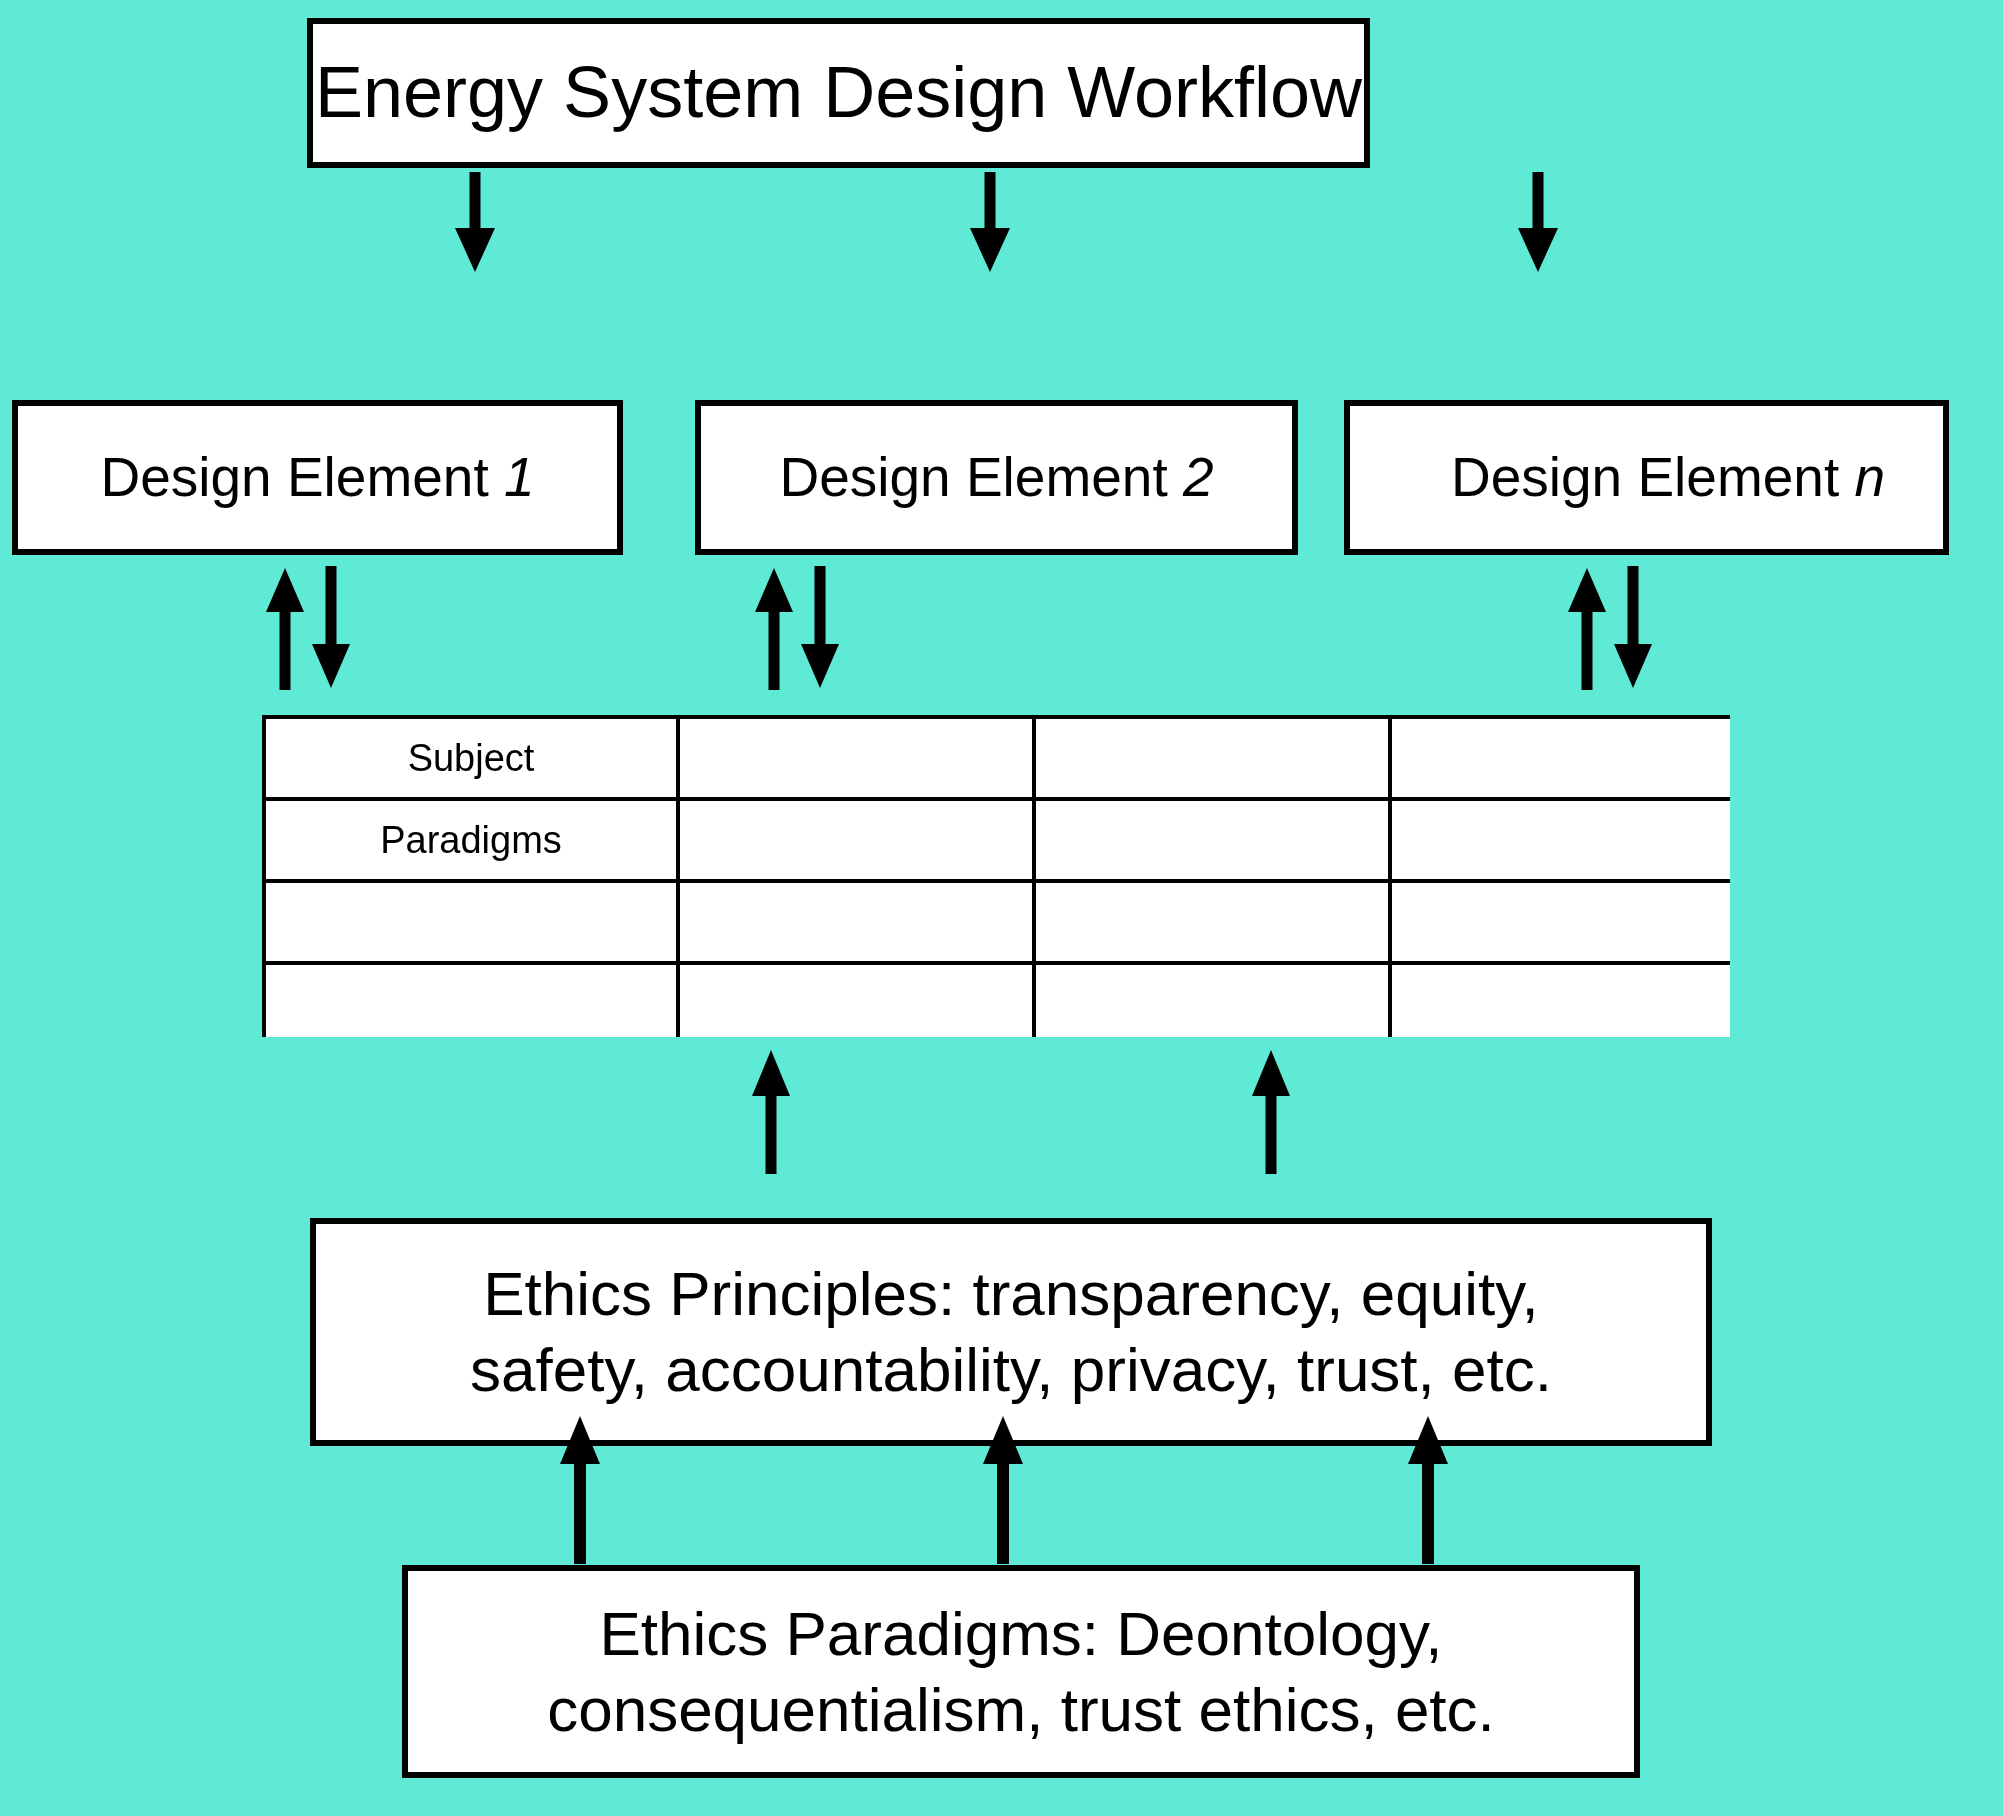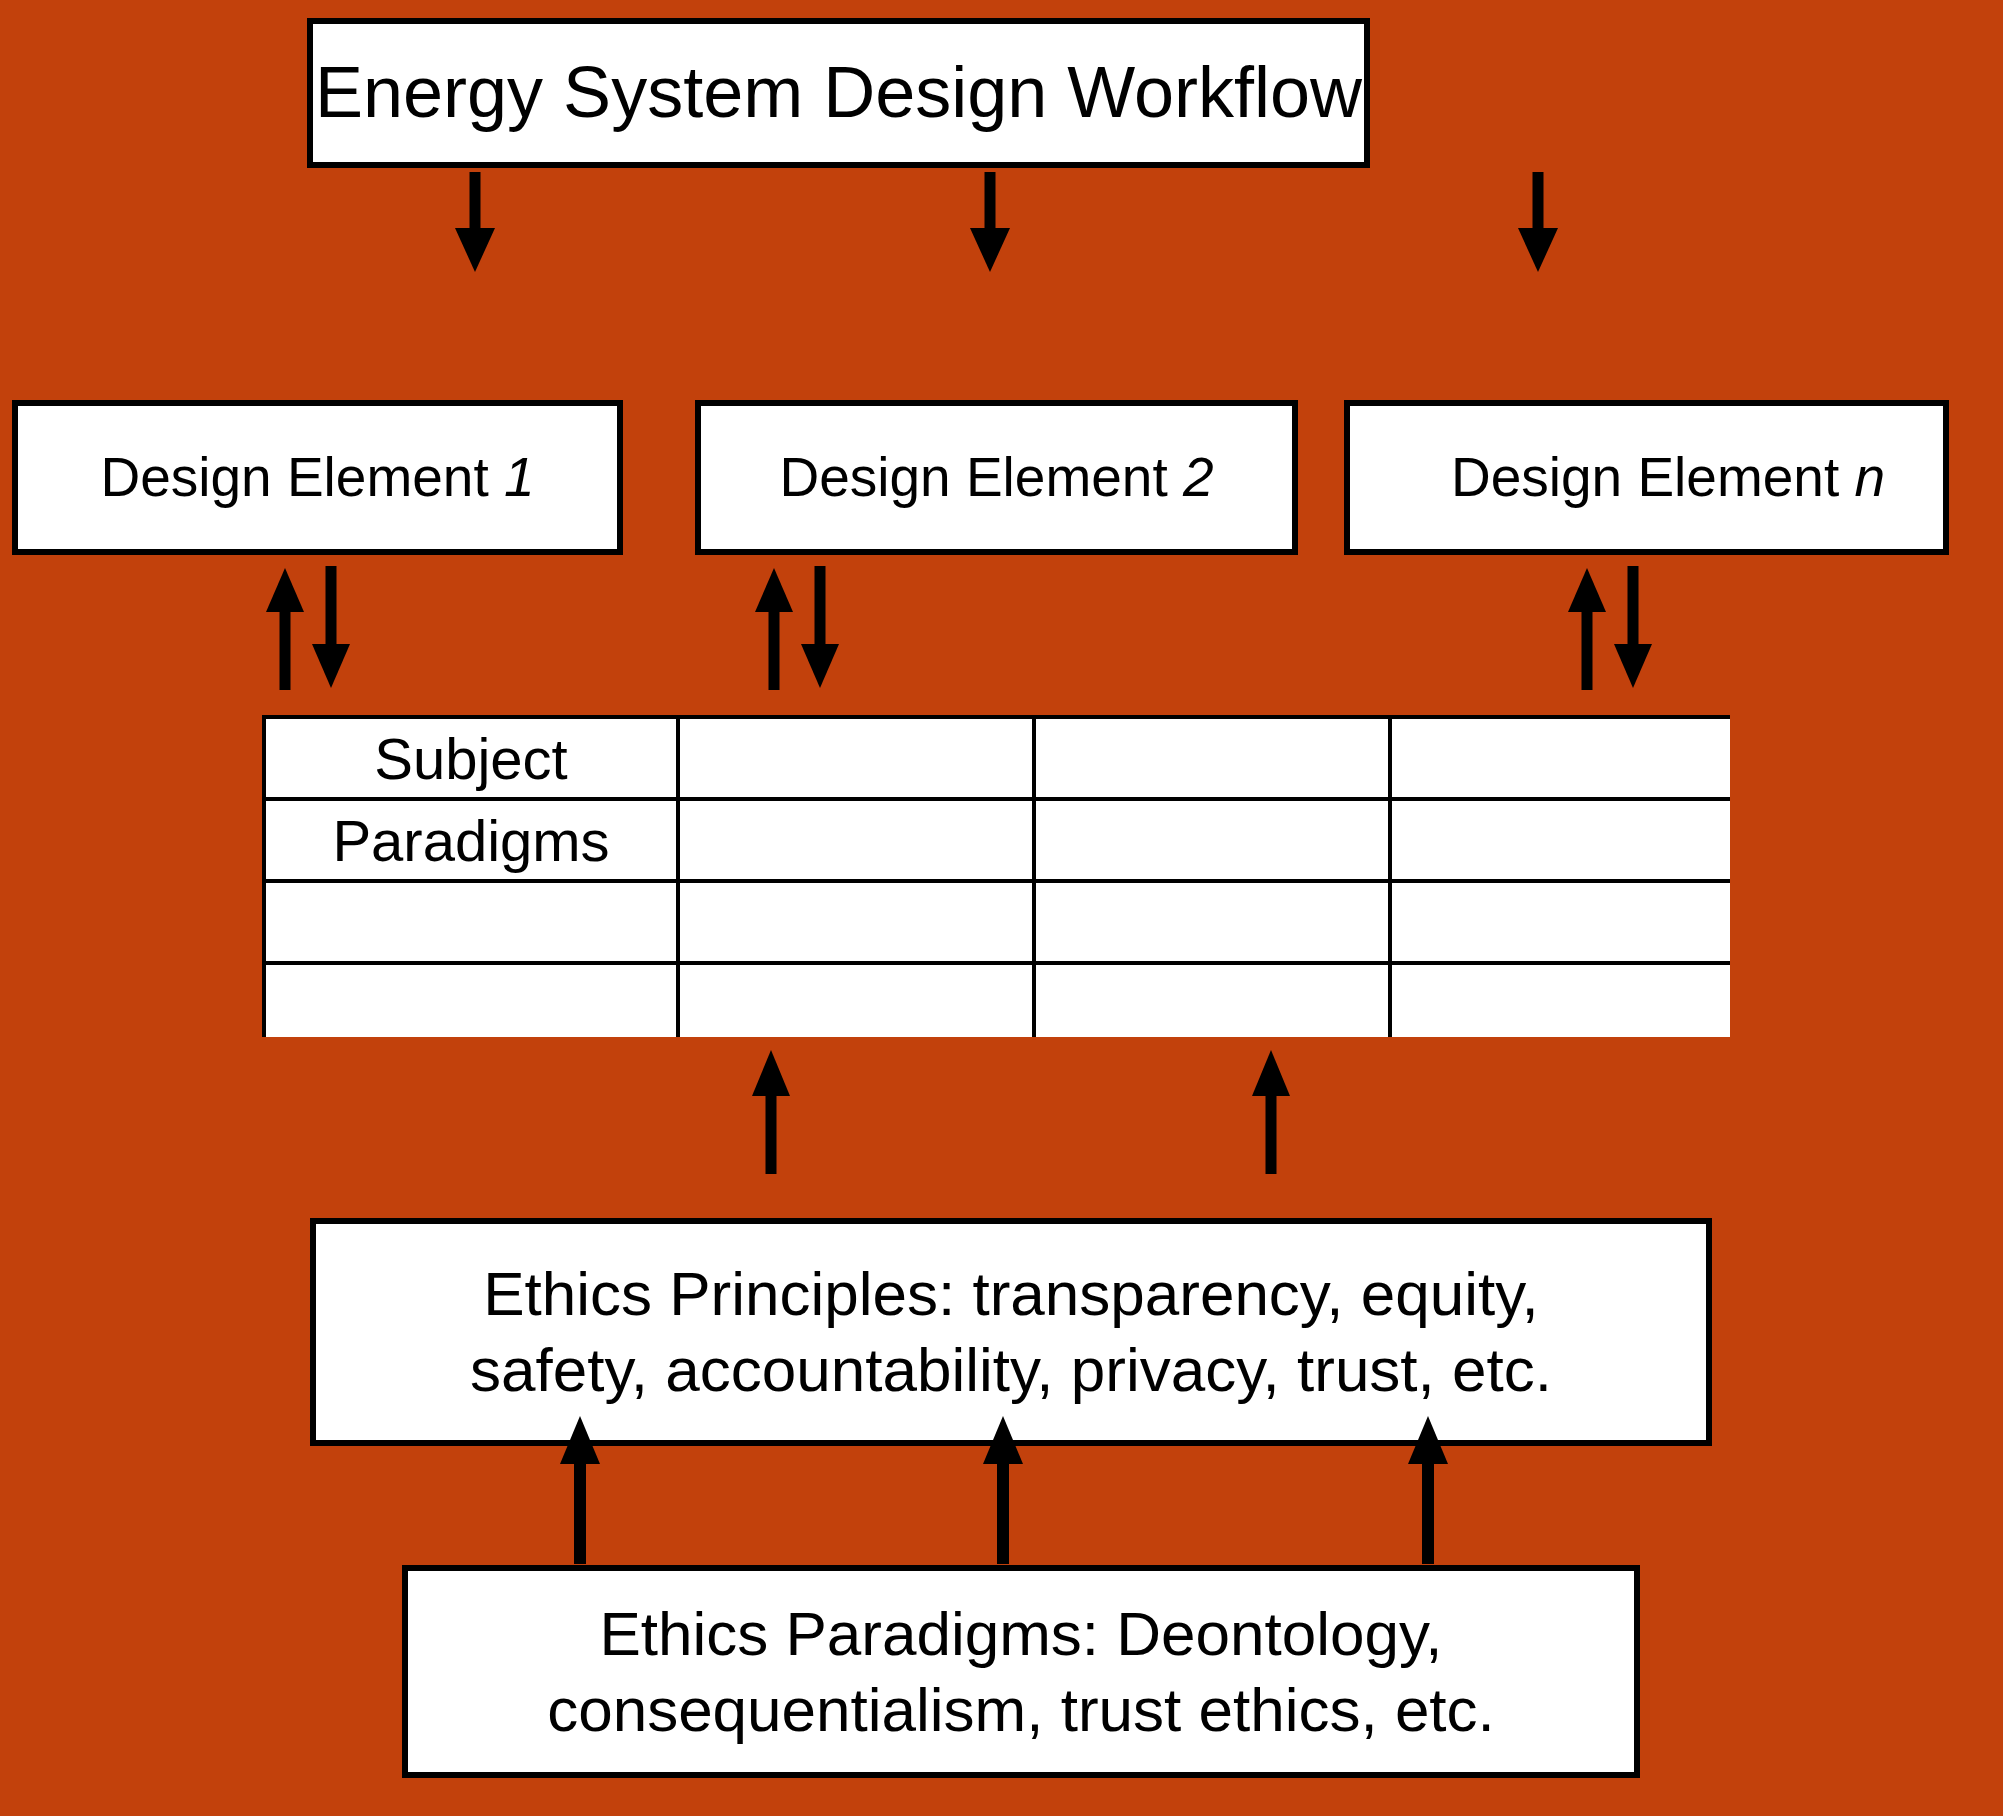"Energy System Design Workflow" #canvas { background: #c2410c -> #5eead4 }
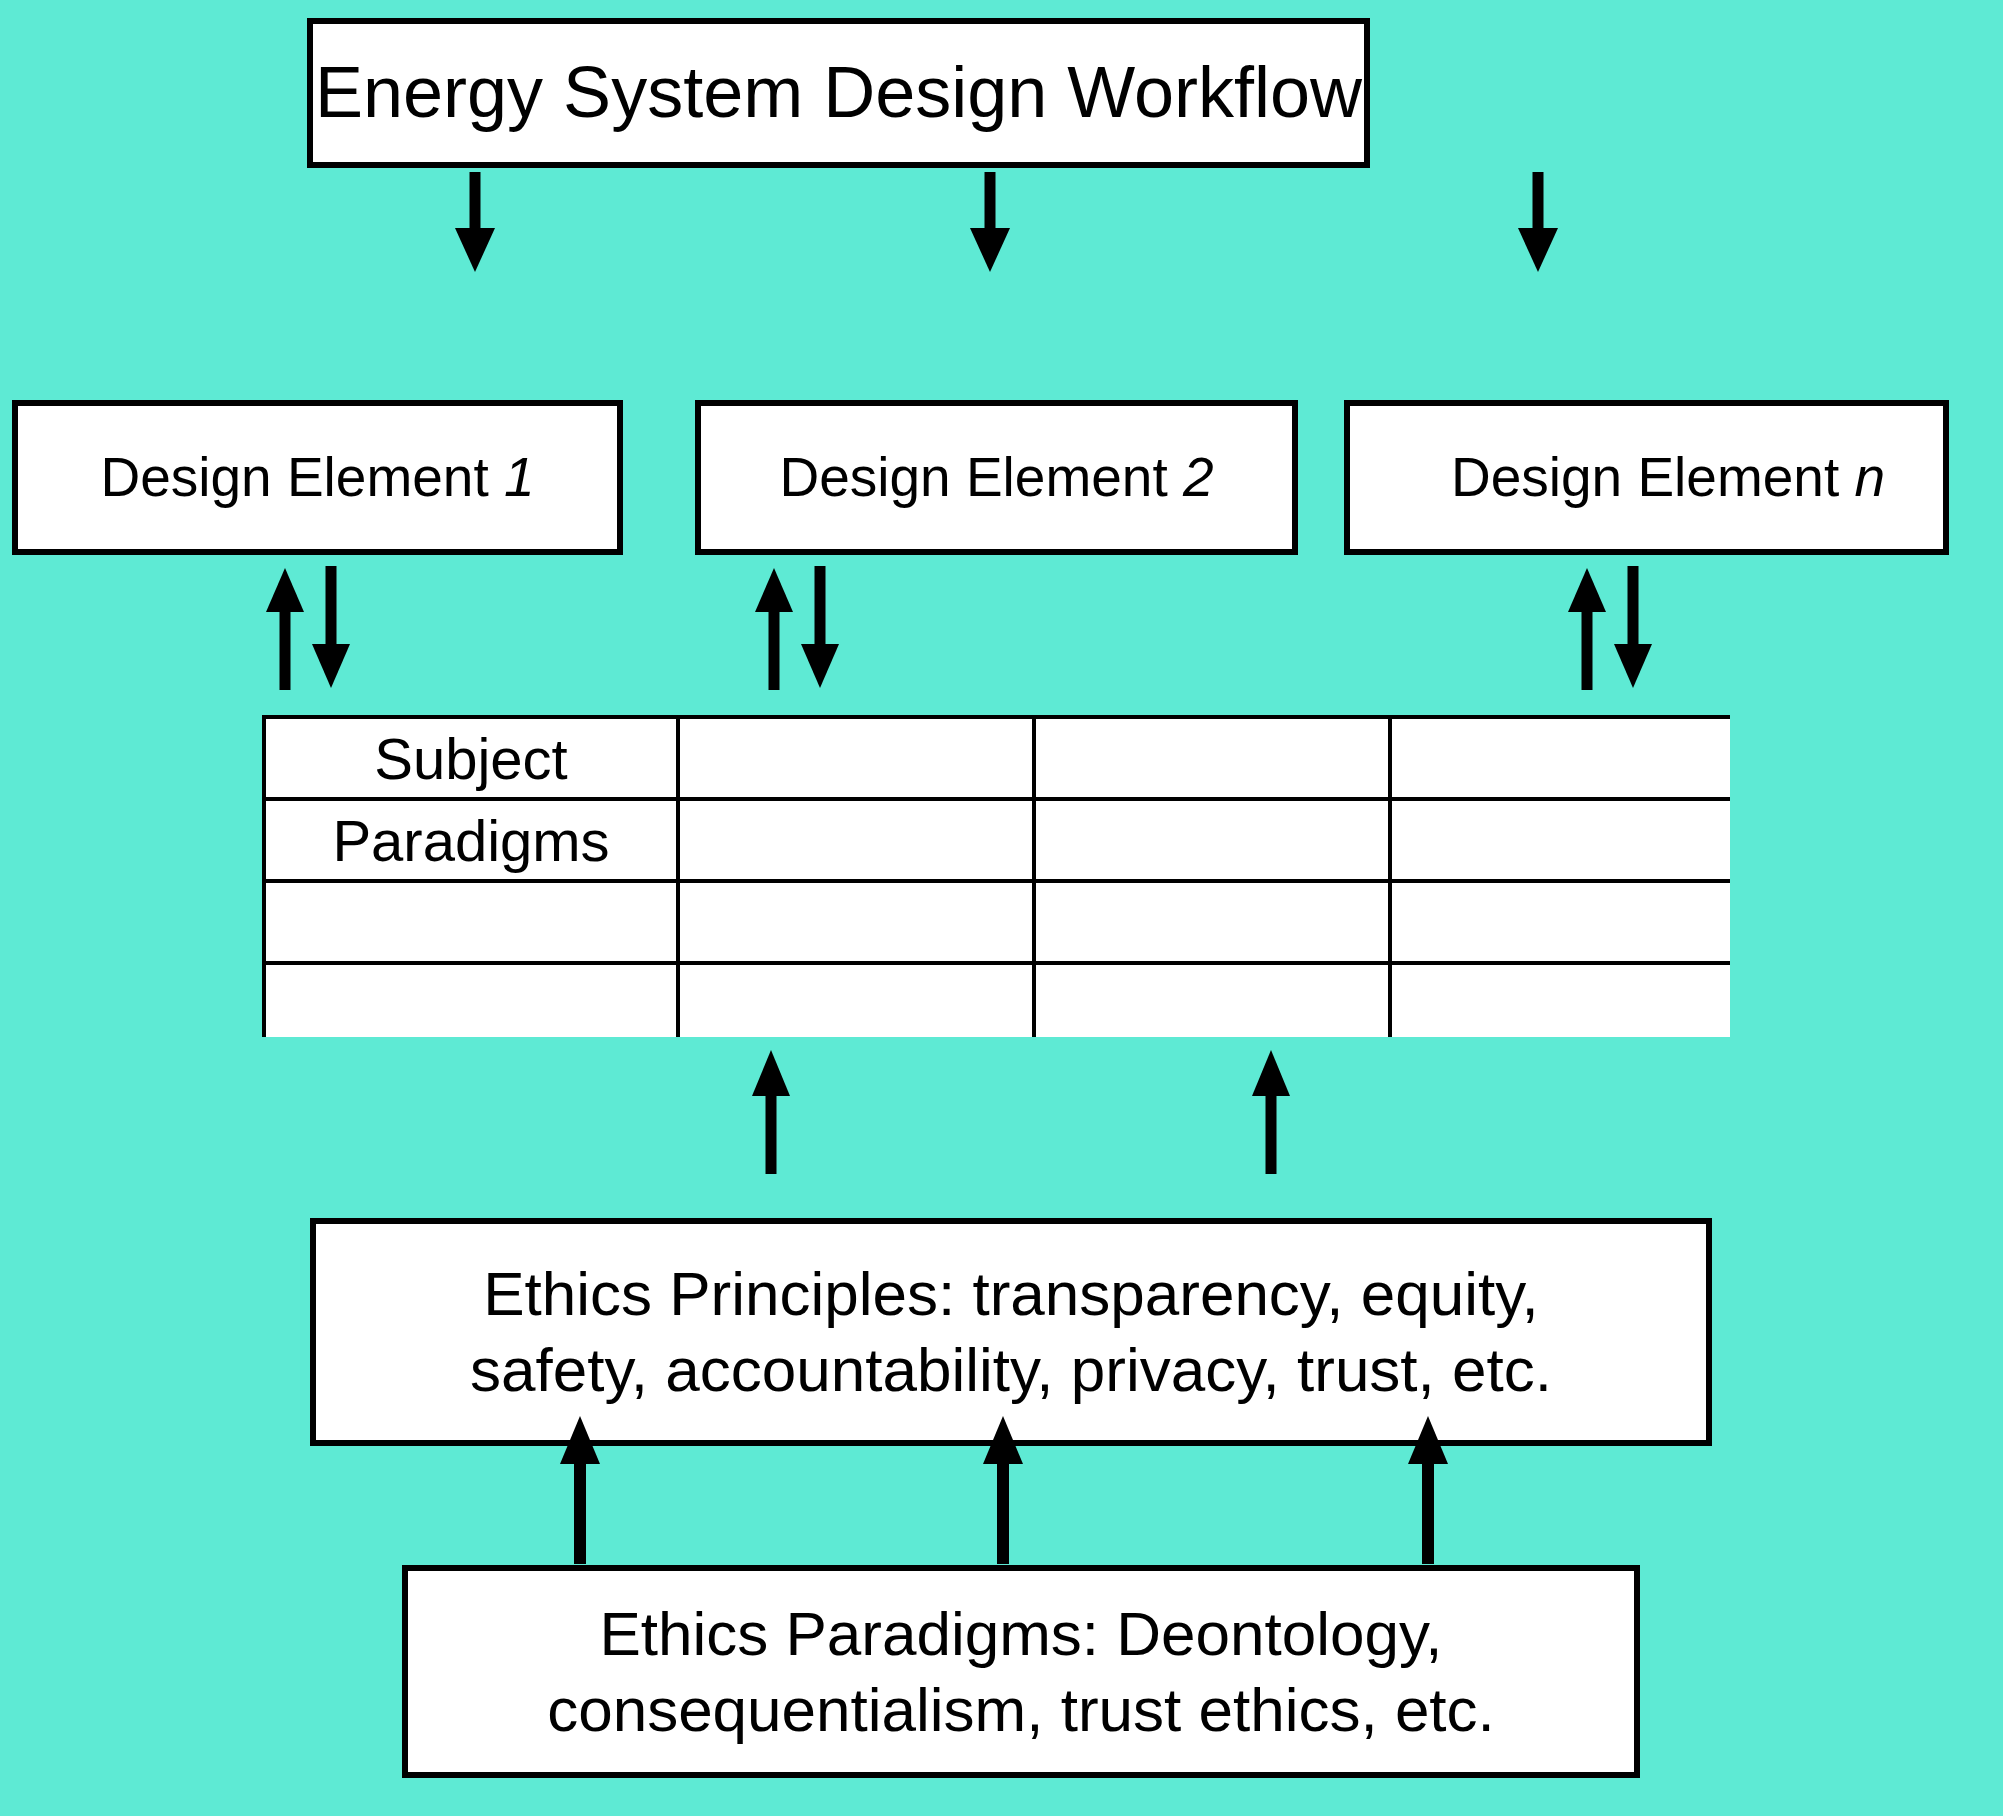"Subject" #matrix-table td { font-size: 58px -> 38px }
